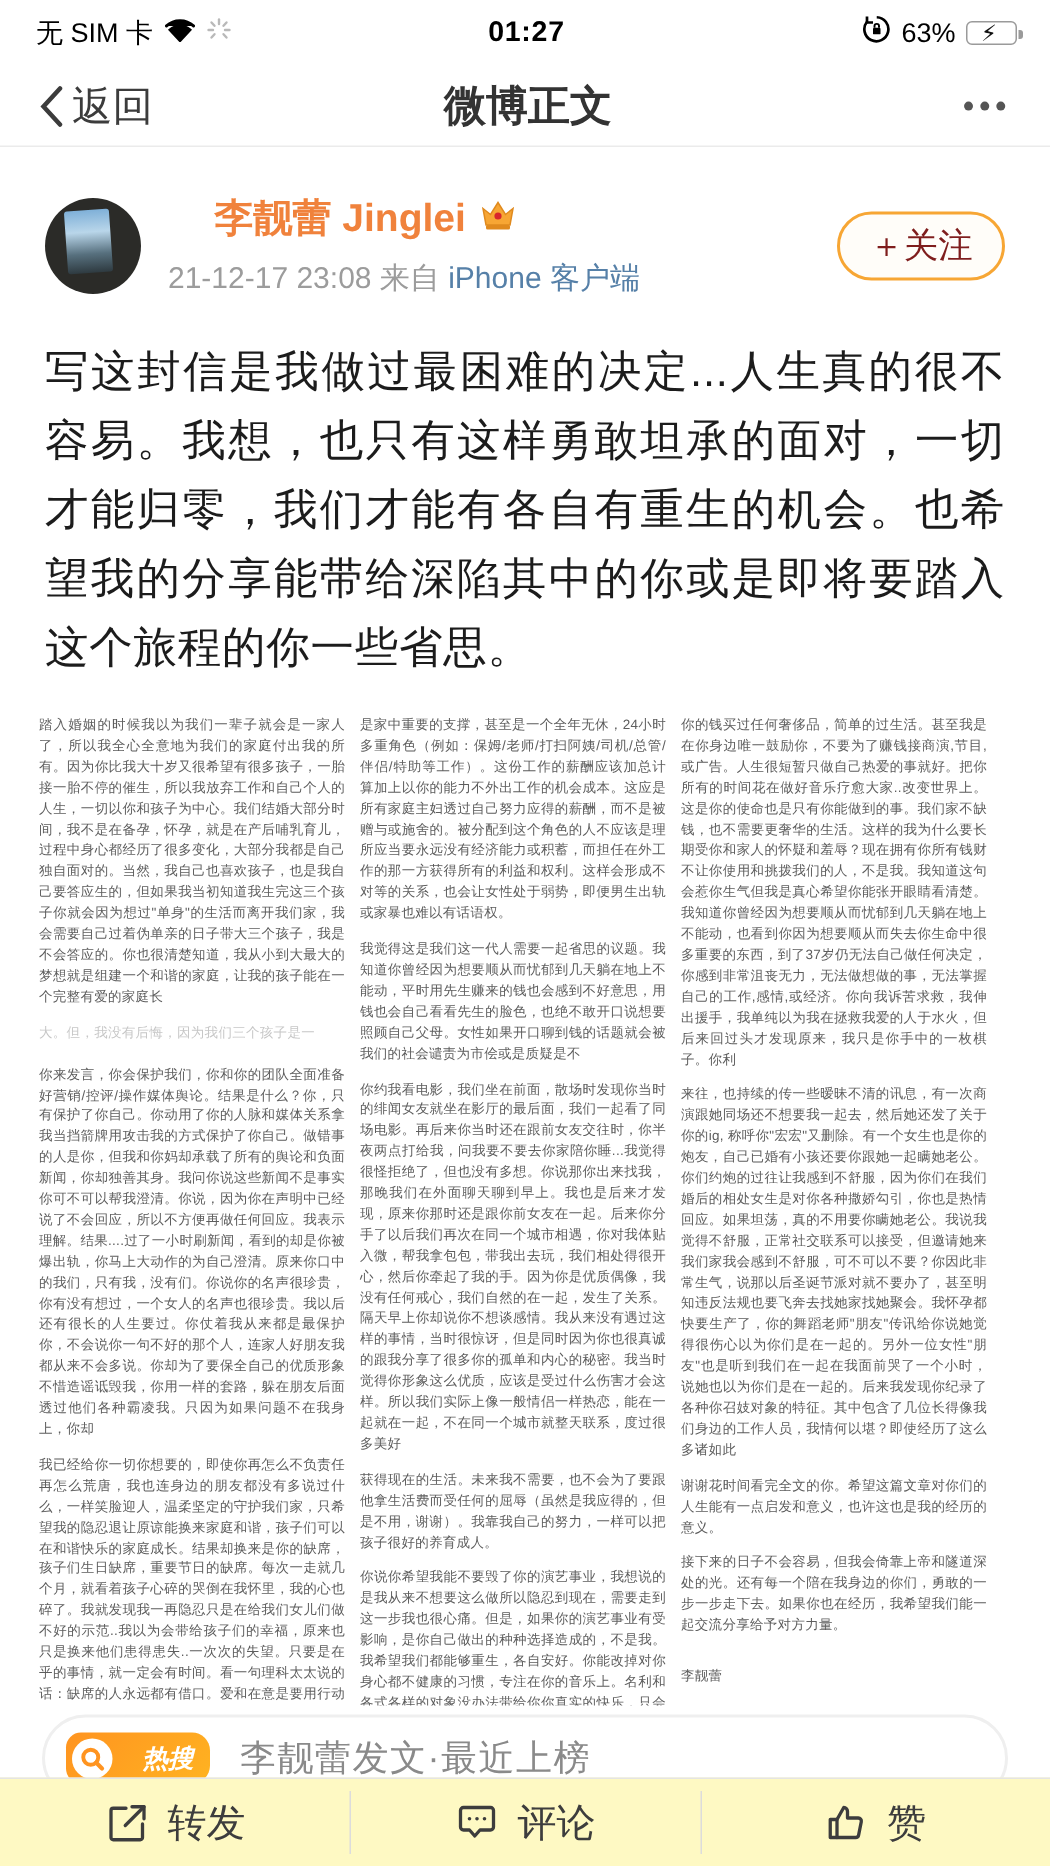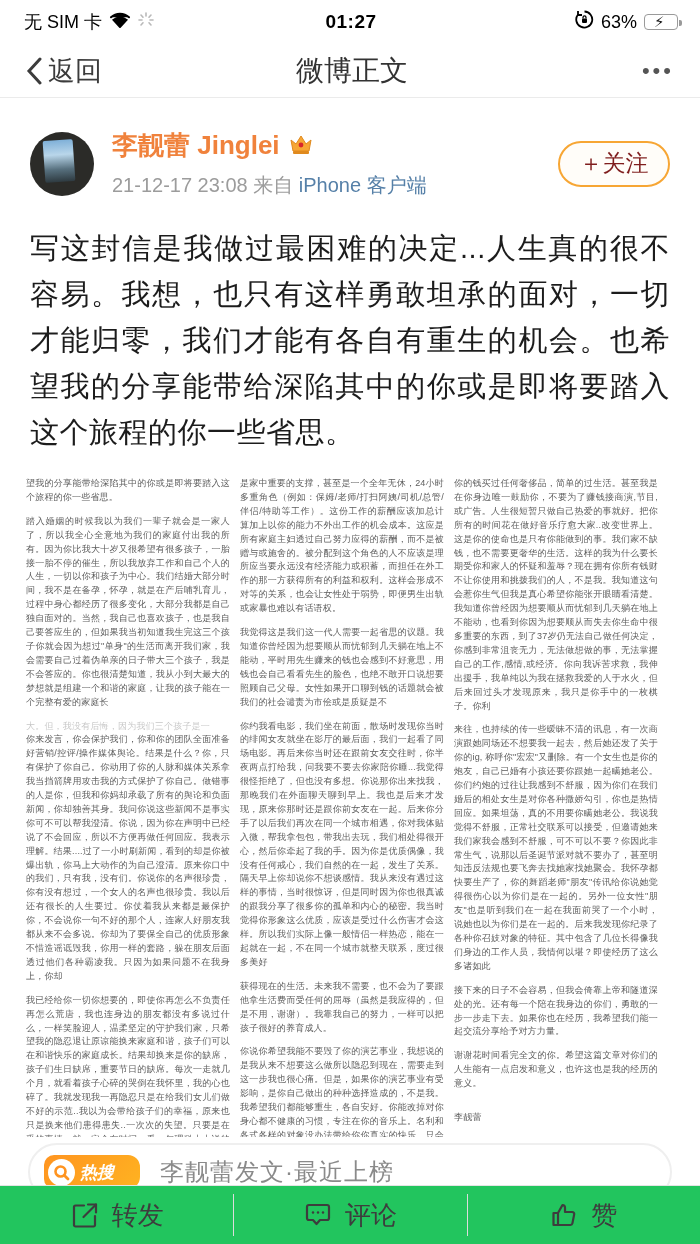"微博正文" .nav-title { font-weight: normal -> bold }
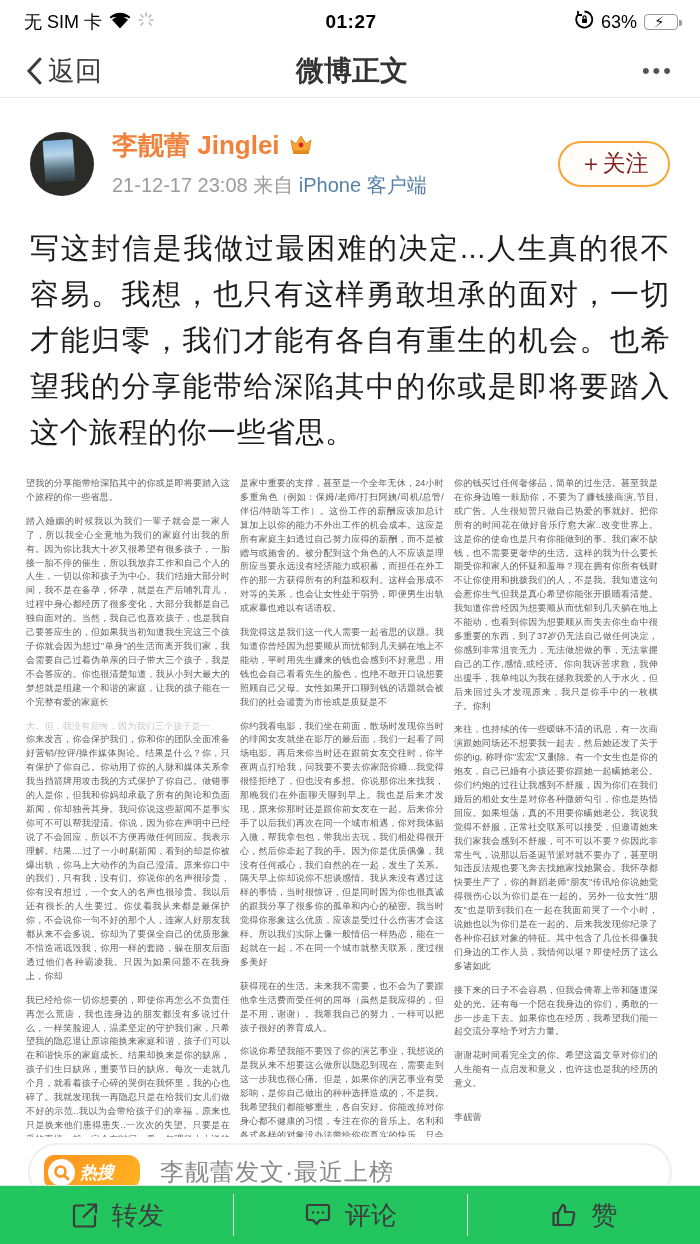"李靓蕾 Jinglei" .uname { margin-left: none -> 31px }
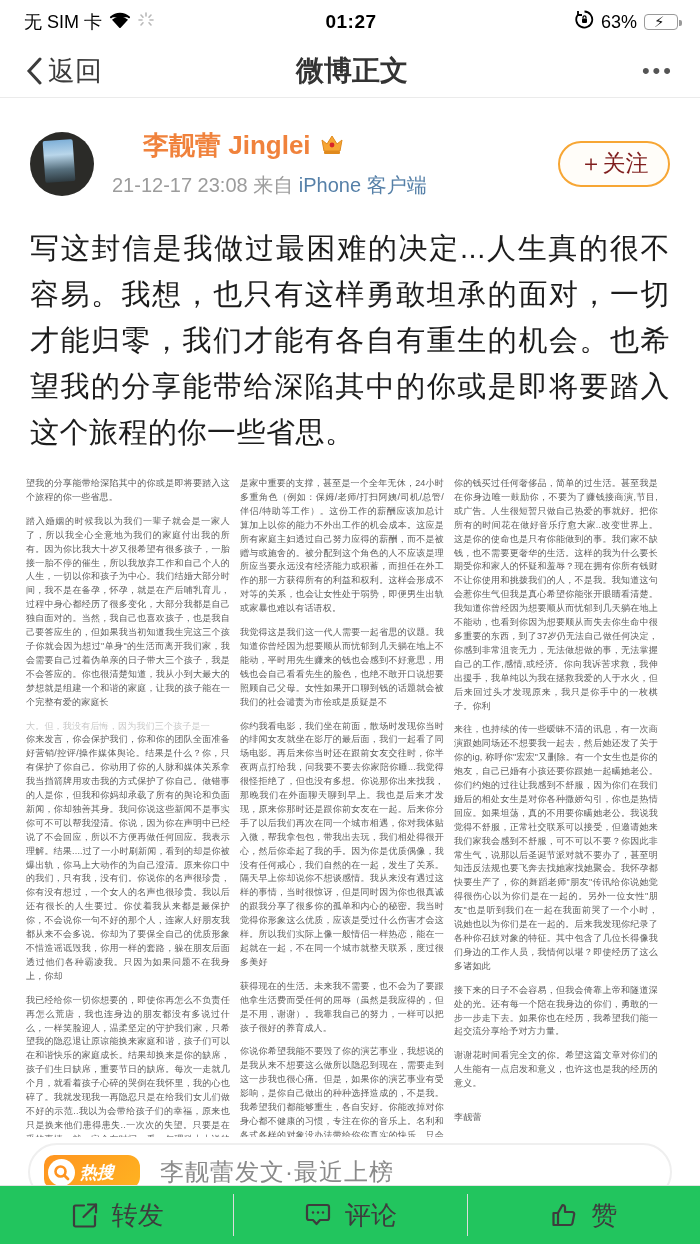"望我的分享能带给深陷其中的你或是即将要踏入这个旅程的你一些省思。" p.lp { html: <p>望我的分享能带给深陷其中的你或是即将要踏入这个旅程的你一些省思。</p> -> none }
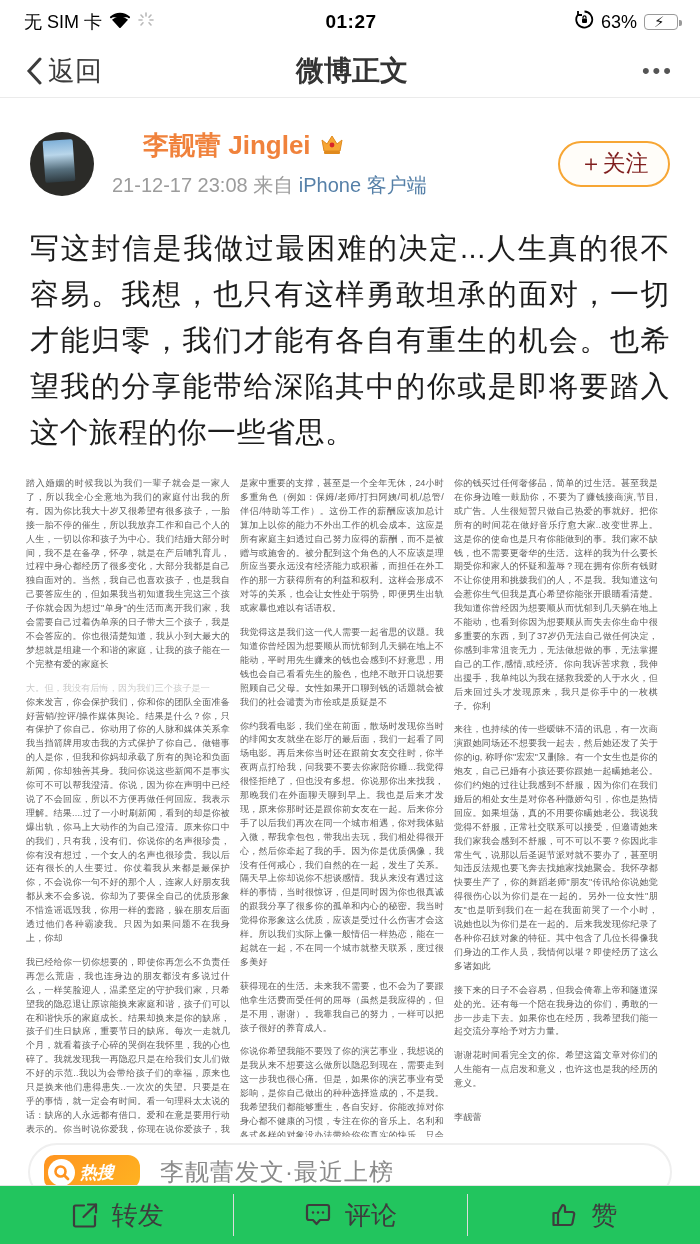"大。但，我没有后悔，因为我们三个孩子是一" .lp.faded { margin-bottom: 0 -> 14px }
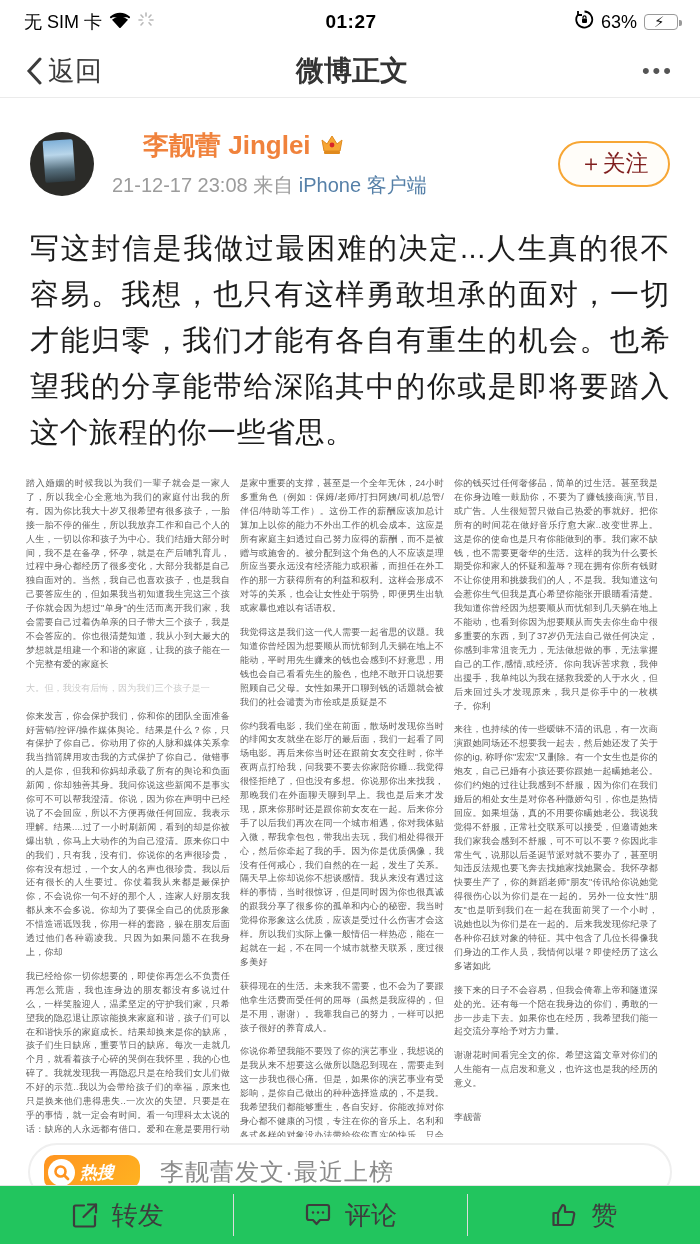"接下来的日子不会容易，但我会倚靠上帝和隧道深处的光。还有每一个陪在我身边的你们，" p.lp { order: before "谢谢花时间看完全文的你。希望这篇文章对你们的人生能有一点启发和意义，也许这也是我" -> after "谢谢花时间看完全文的你。希望这篇文章对你们的人生能有一点启发和意义，也许这也是我" }
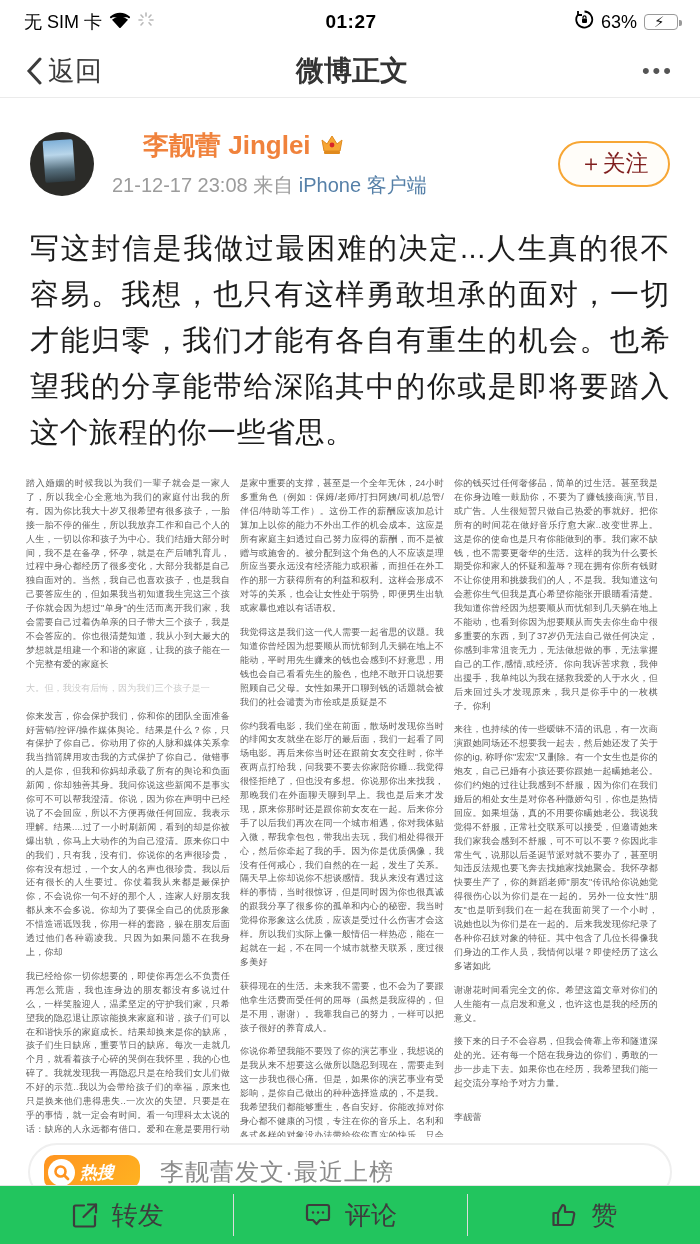"热搜" .hot-badge { gap: 5px -> 20px }
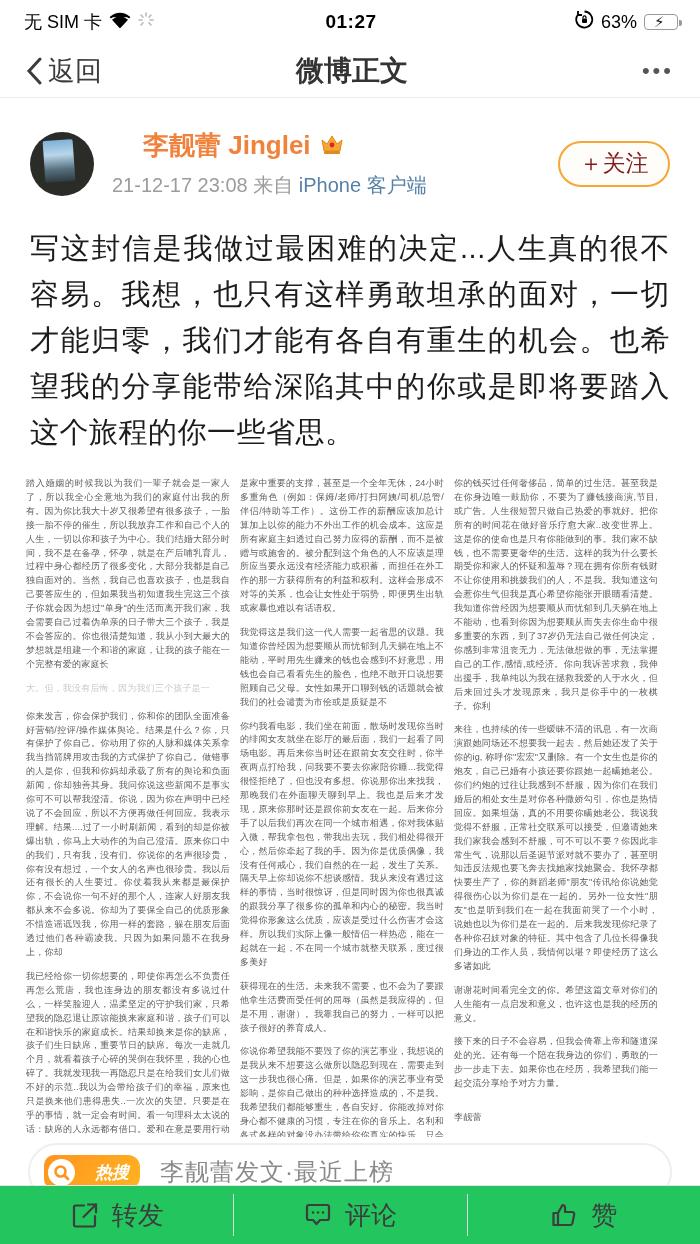"转发" .toolbar { background: #22c55e -> #fef9c3 }
